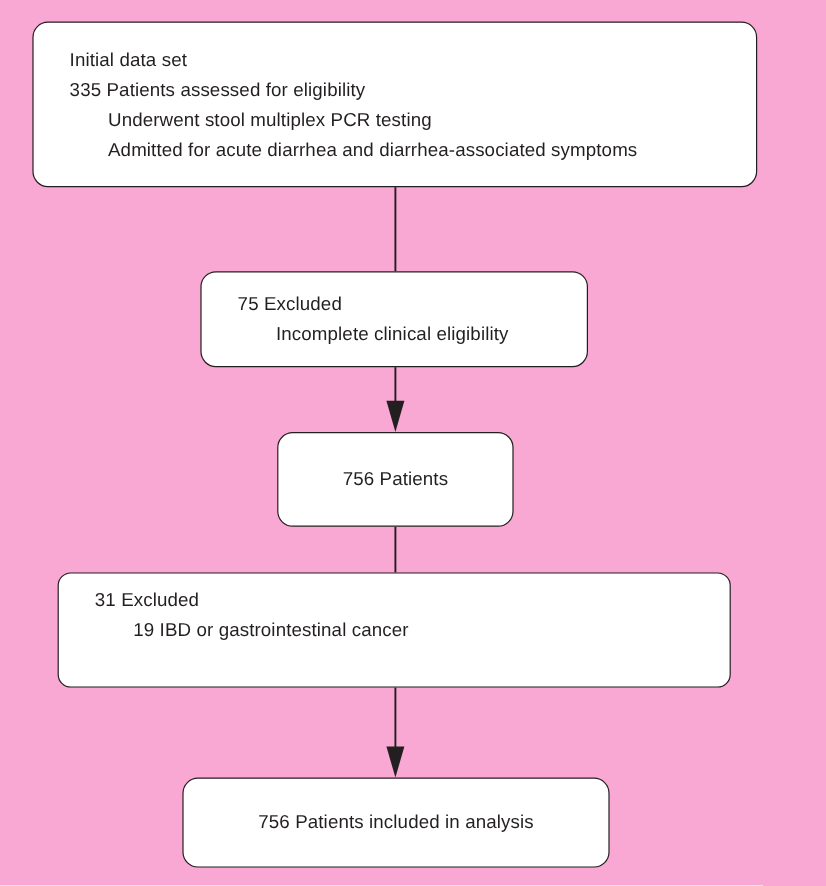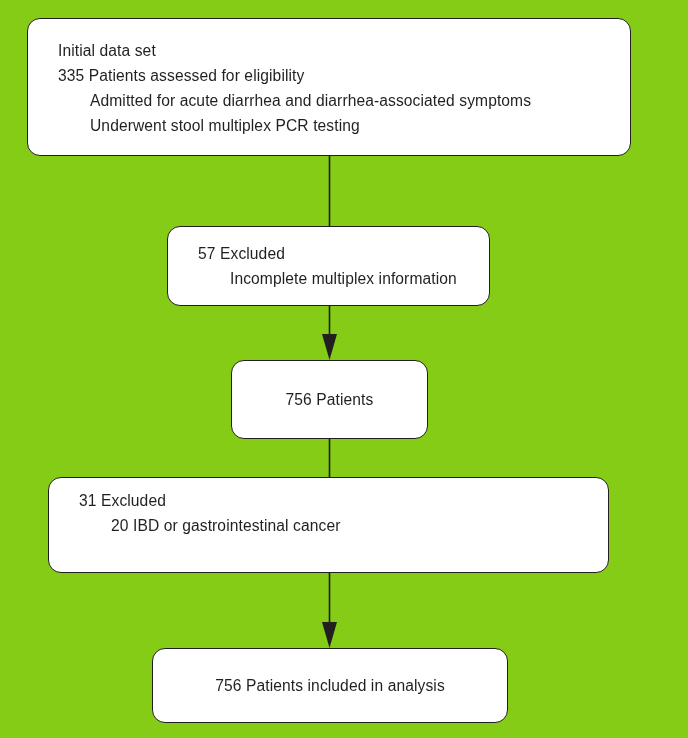"Initial data set" #canvas { background: #84cc16 -> #f9a8d4 }
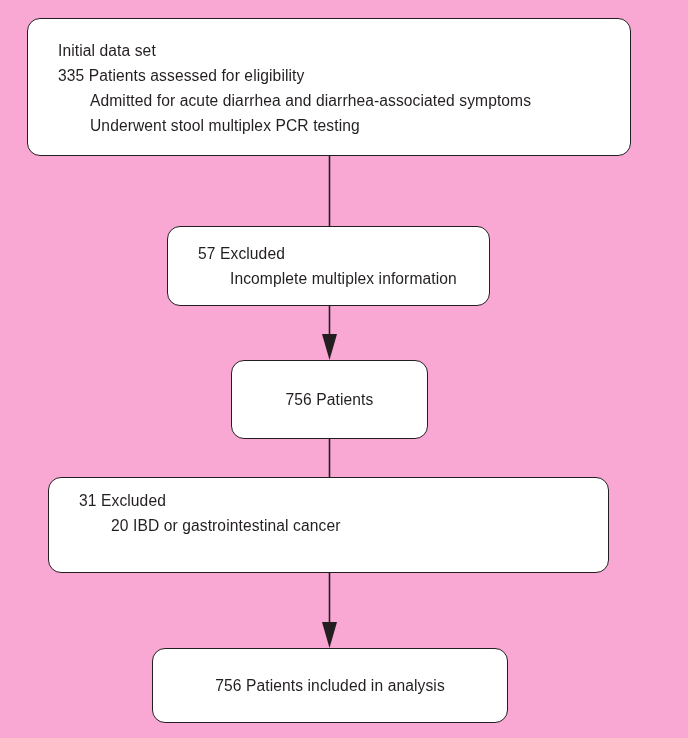"Admitted for acute diarrhea and" div.tline { order: before "Underwent stool multiplex PCR testing" -> after "Underwent stool multiplex PCR testing" }
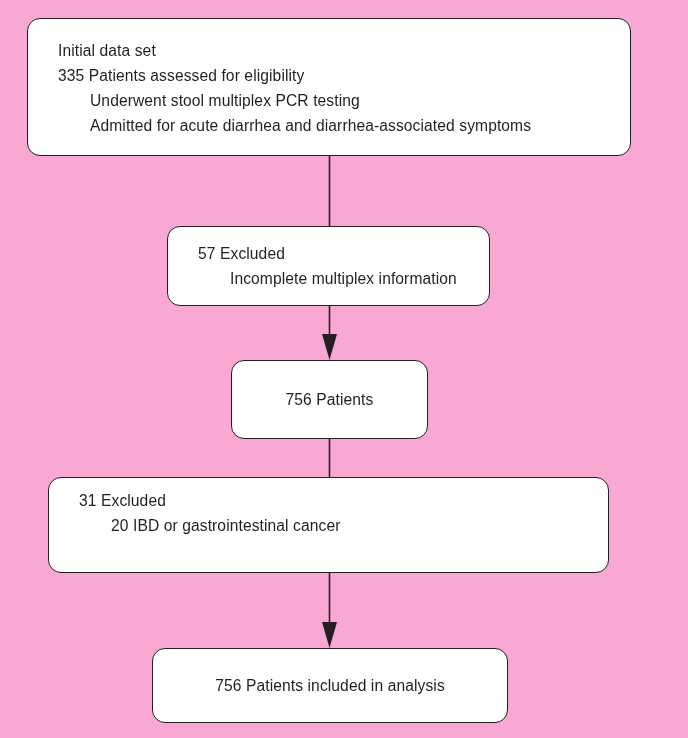"57 Excluded" div.tline { text: 57 -> 75 }
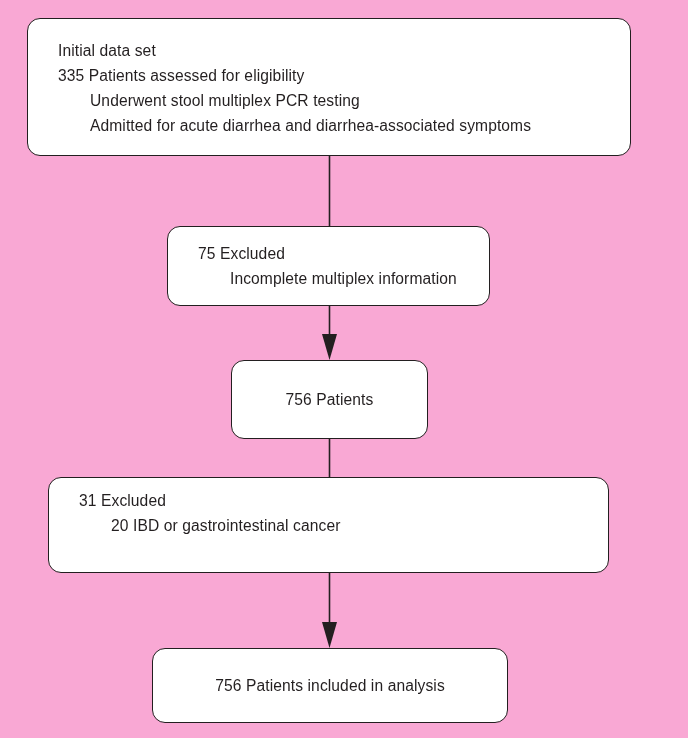"Incomplete multiplex information" div.tline { text: multiplex information -> clinical eligibility }
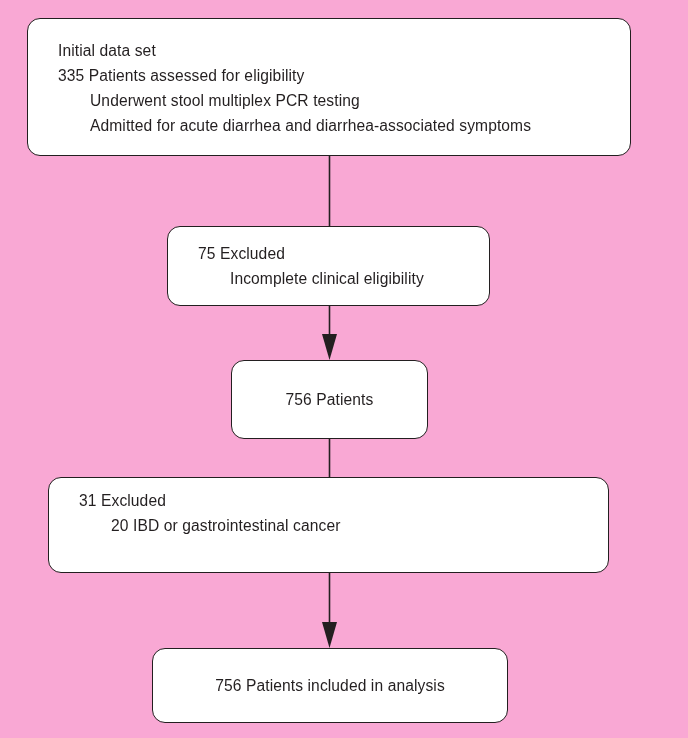"31 Excluded" #node-excluded-31 { border-radius: none -> 11px }
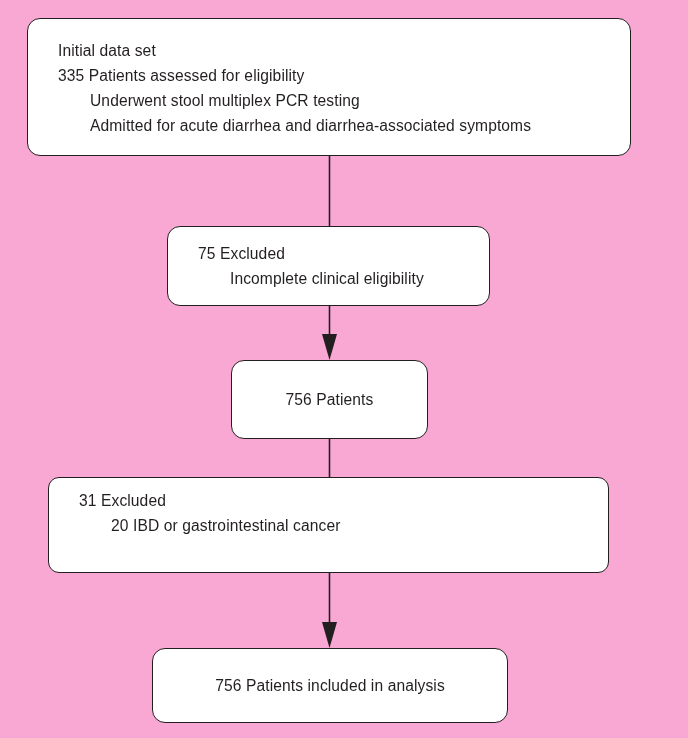"20 IBD or gastrointestinal cancer" div.tline { text: 20 -> 19 }
